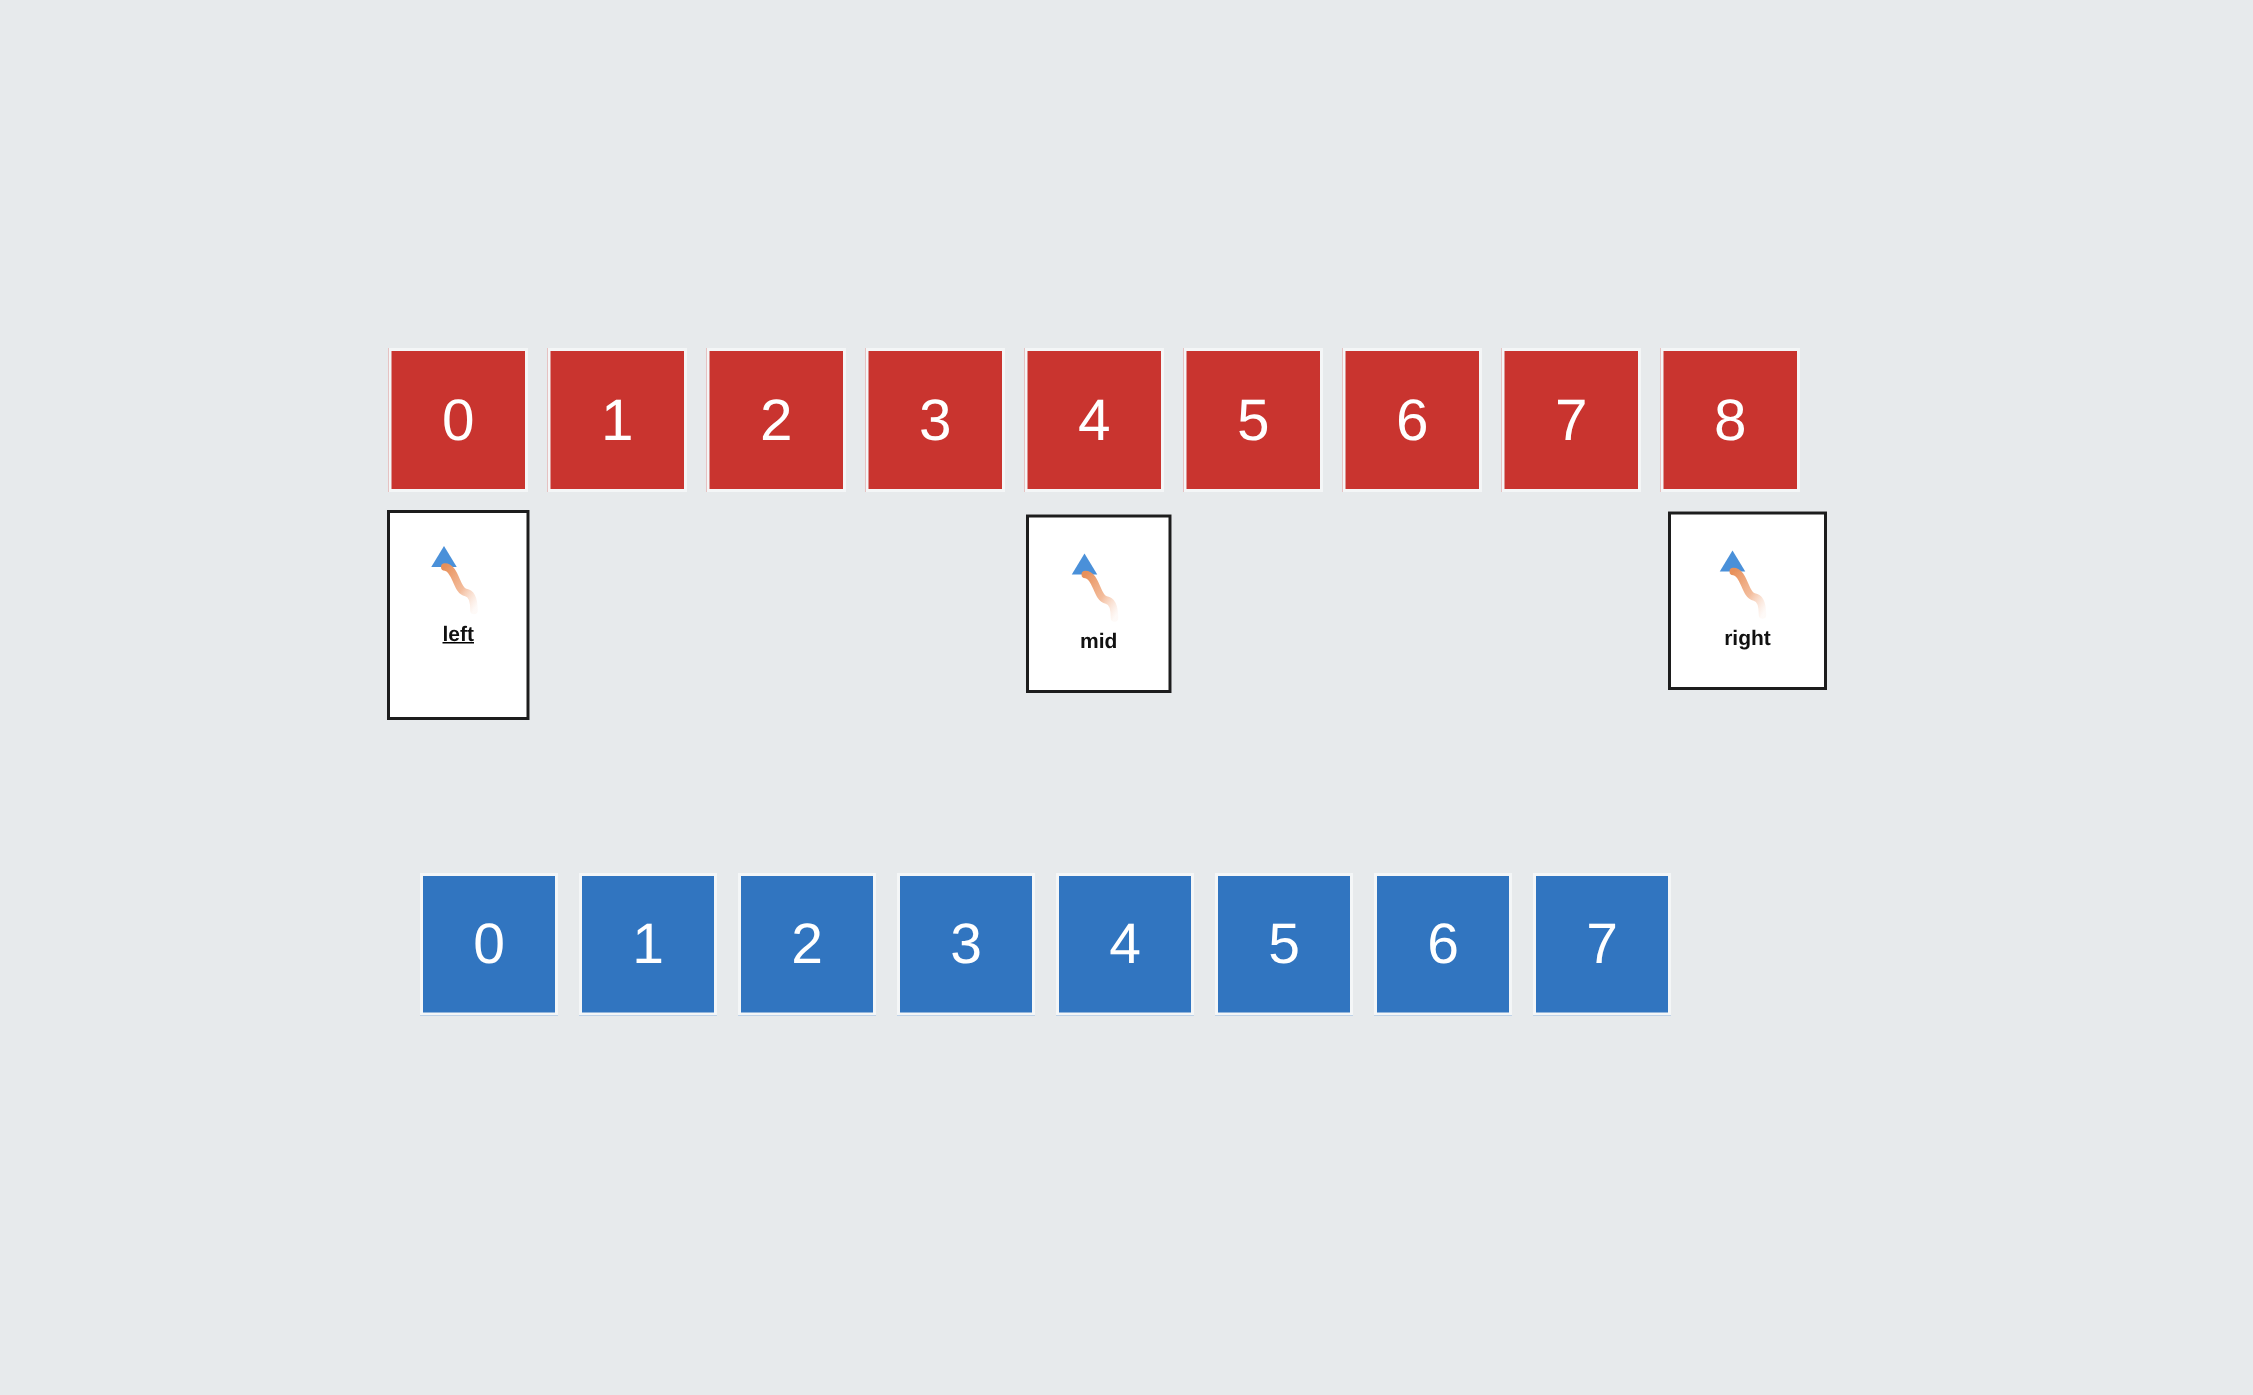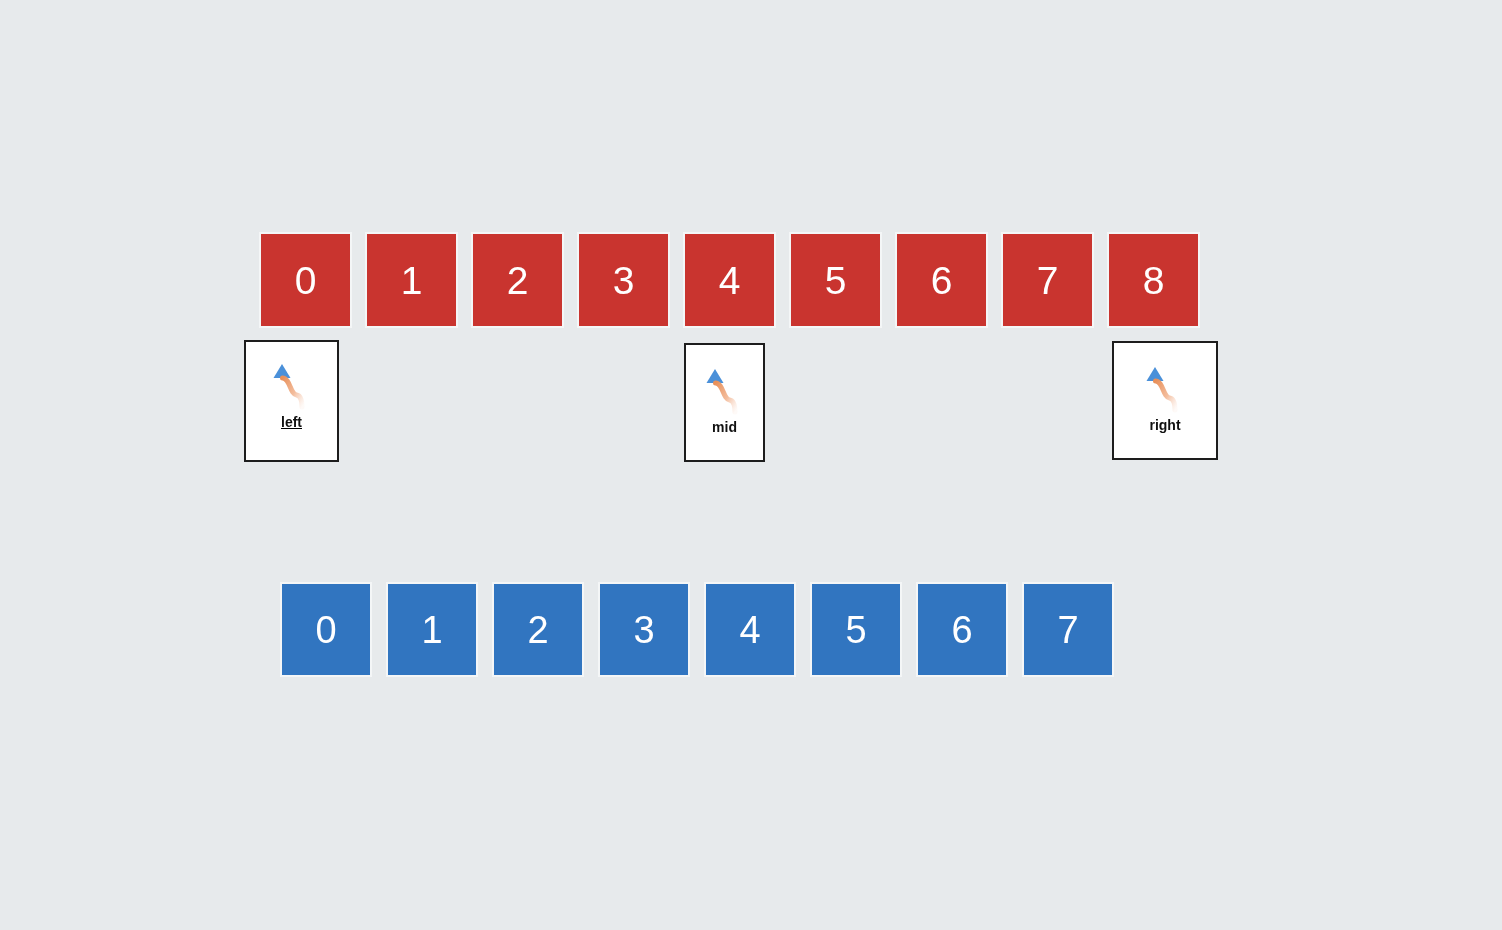"left" #pointer-left { height: 122px -> 140px; left: 244px -> 258px }
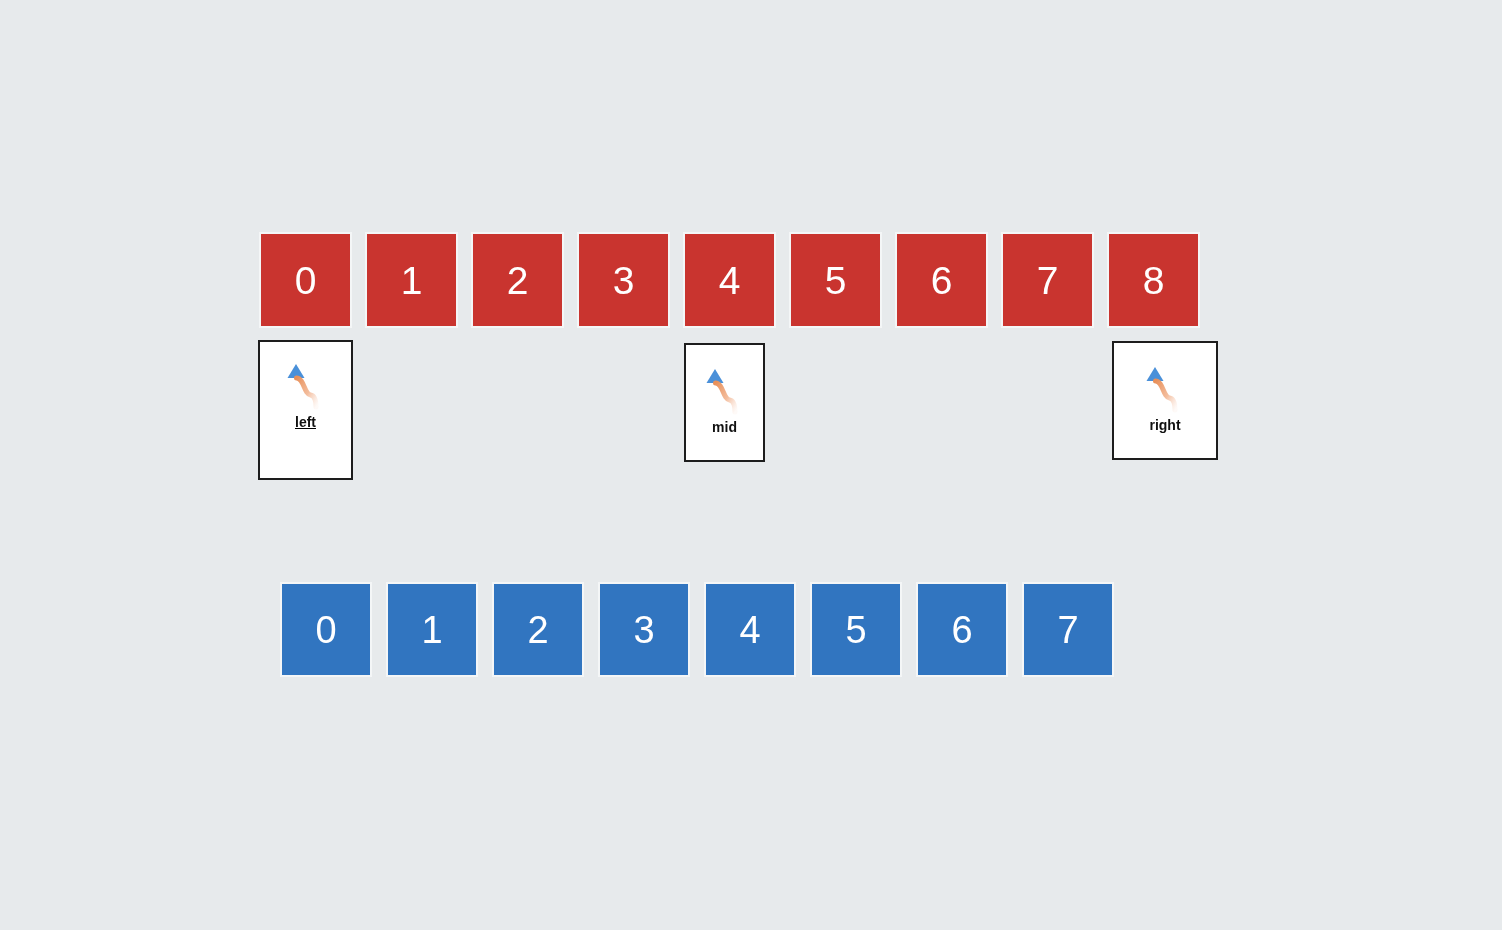"mid" #pointer-mid { width: 81px -> 97px }
